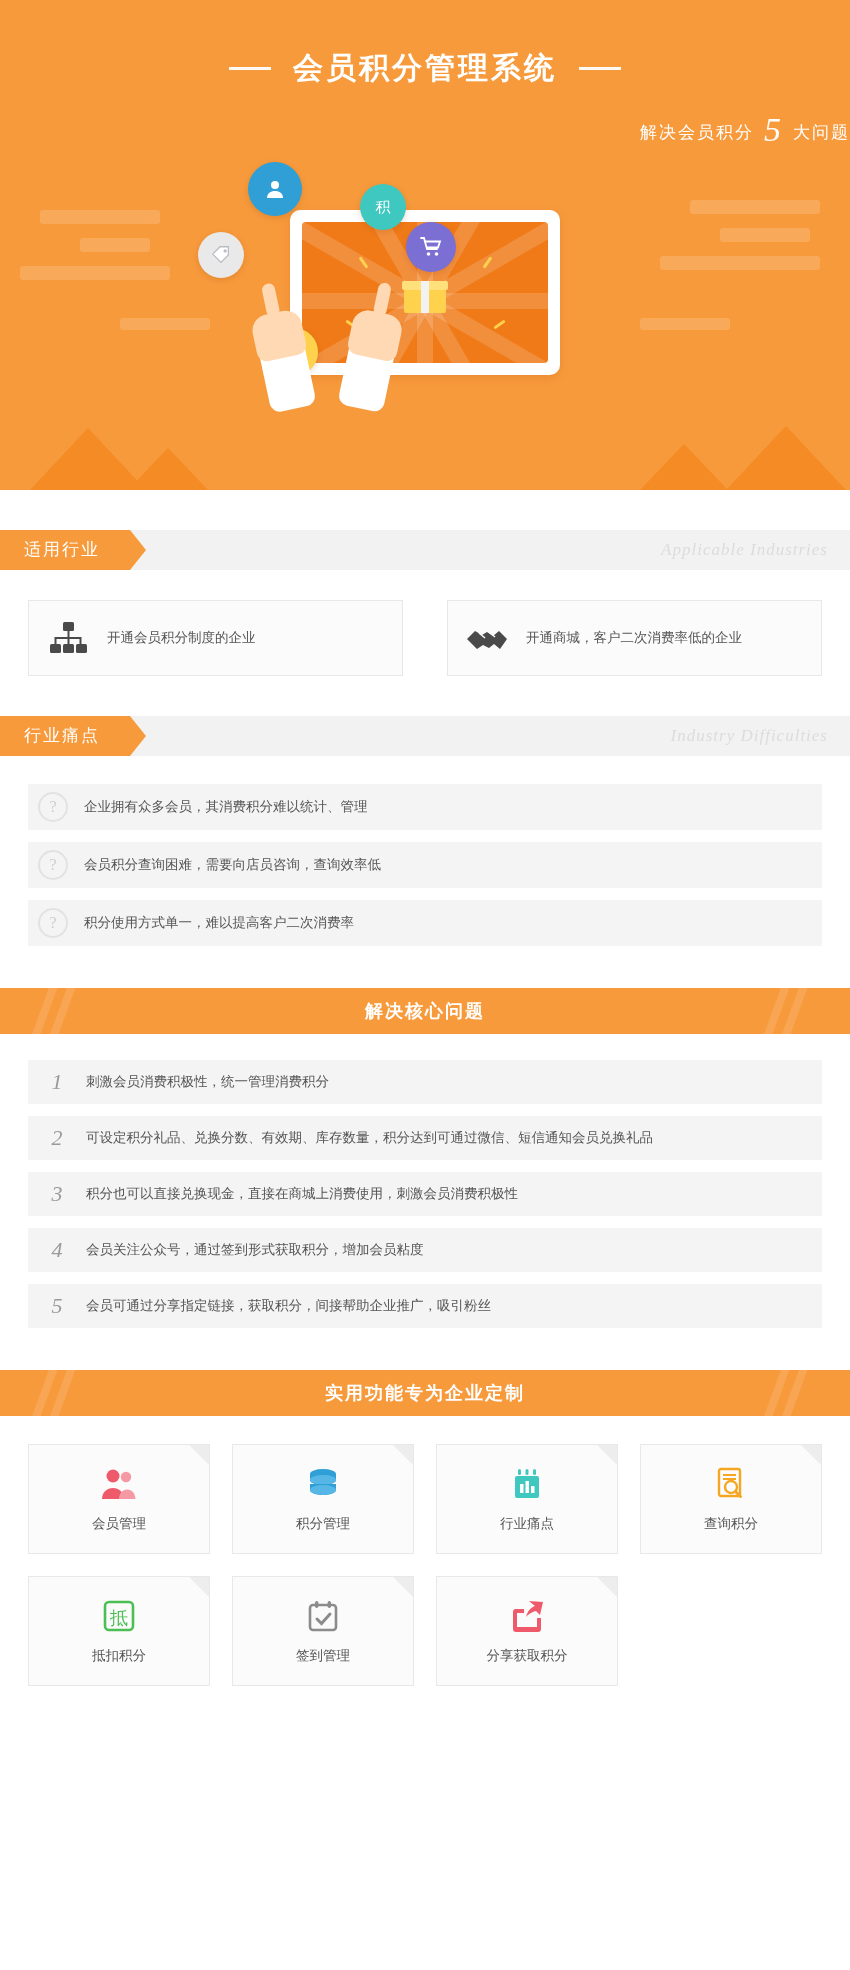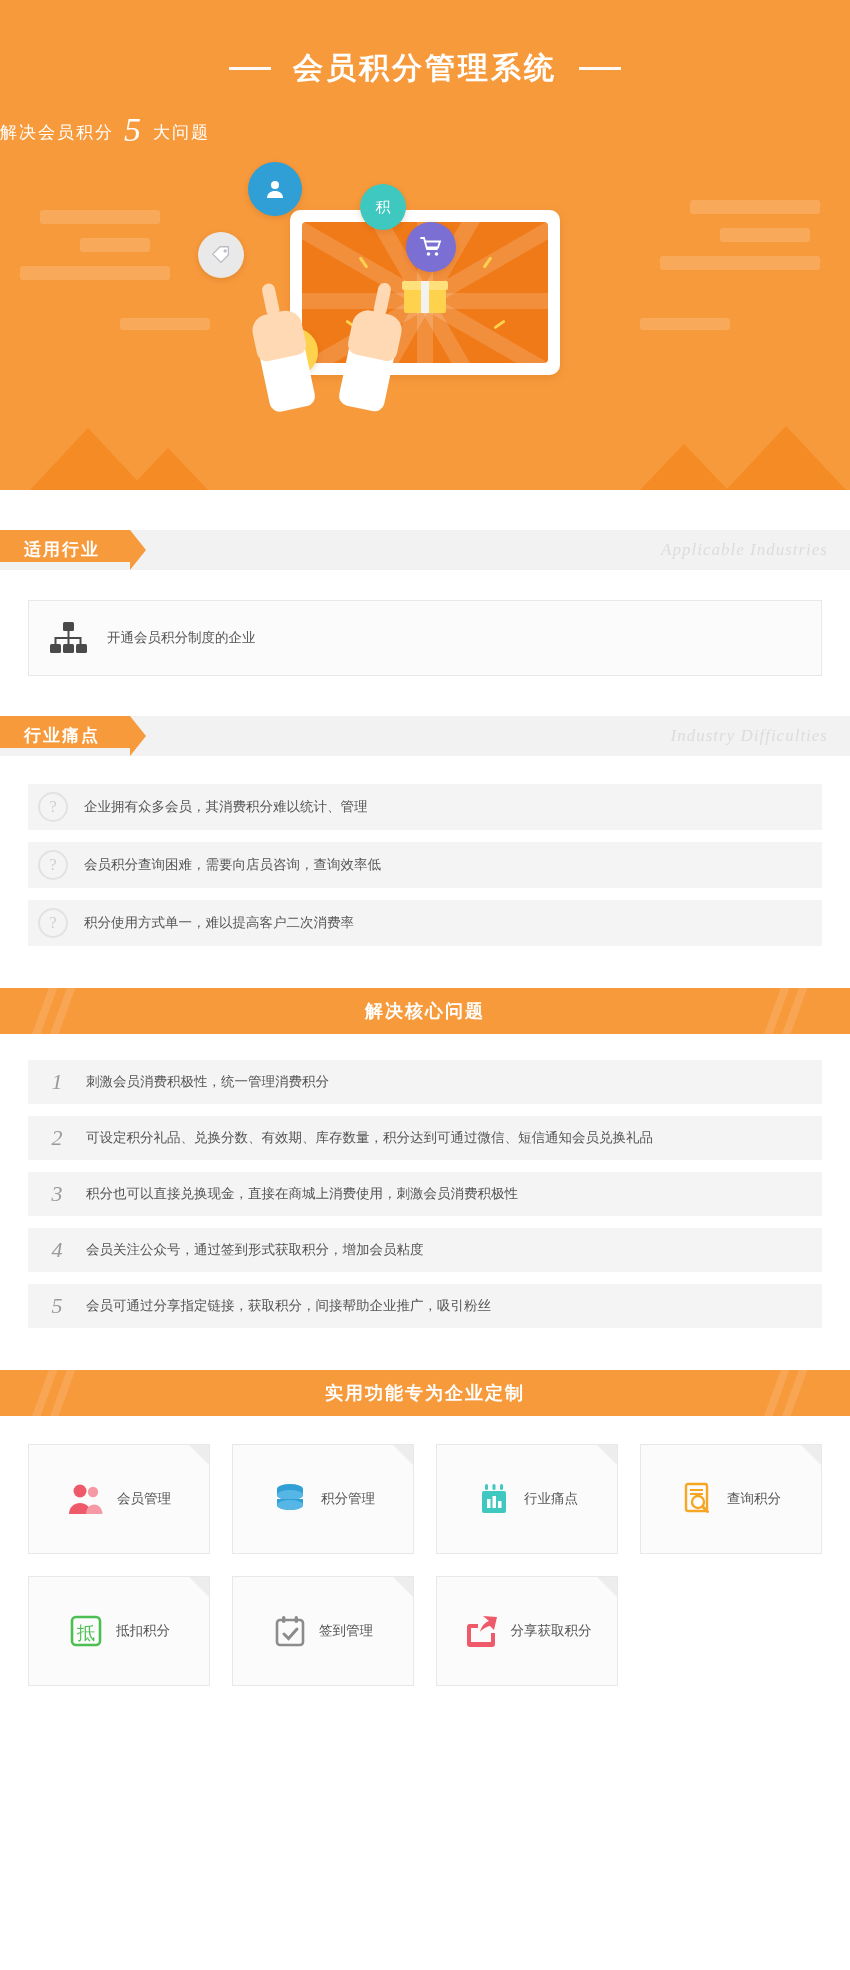"解决会员积分 5 大问题" .hero-sub { text-align: left -> right }
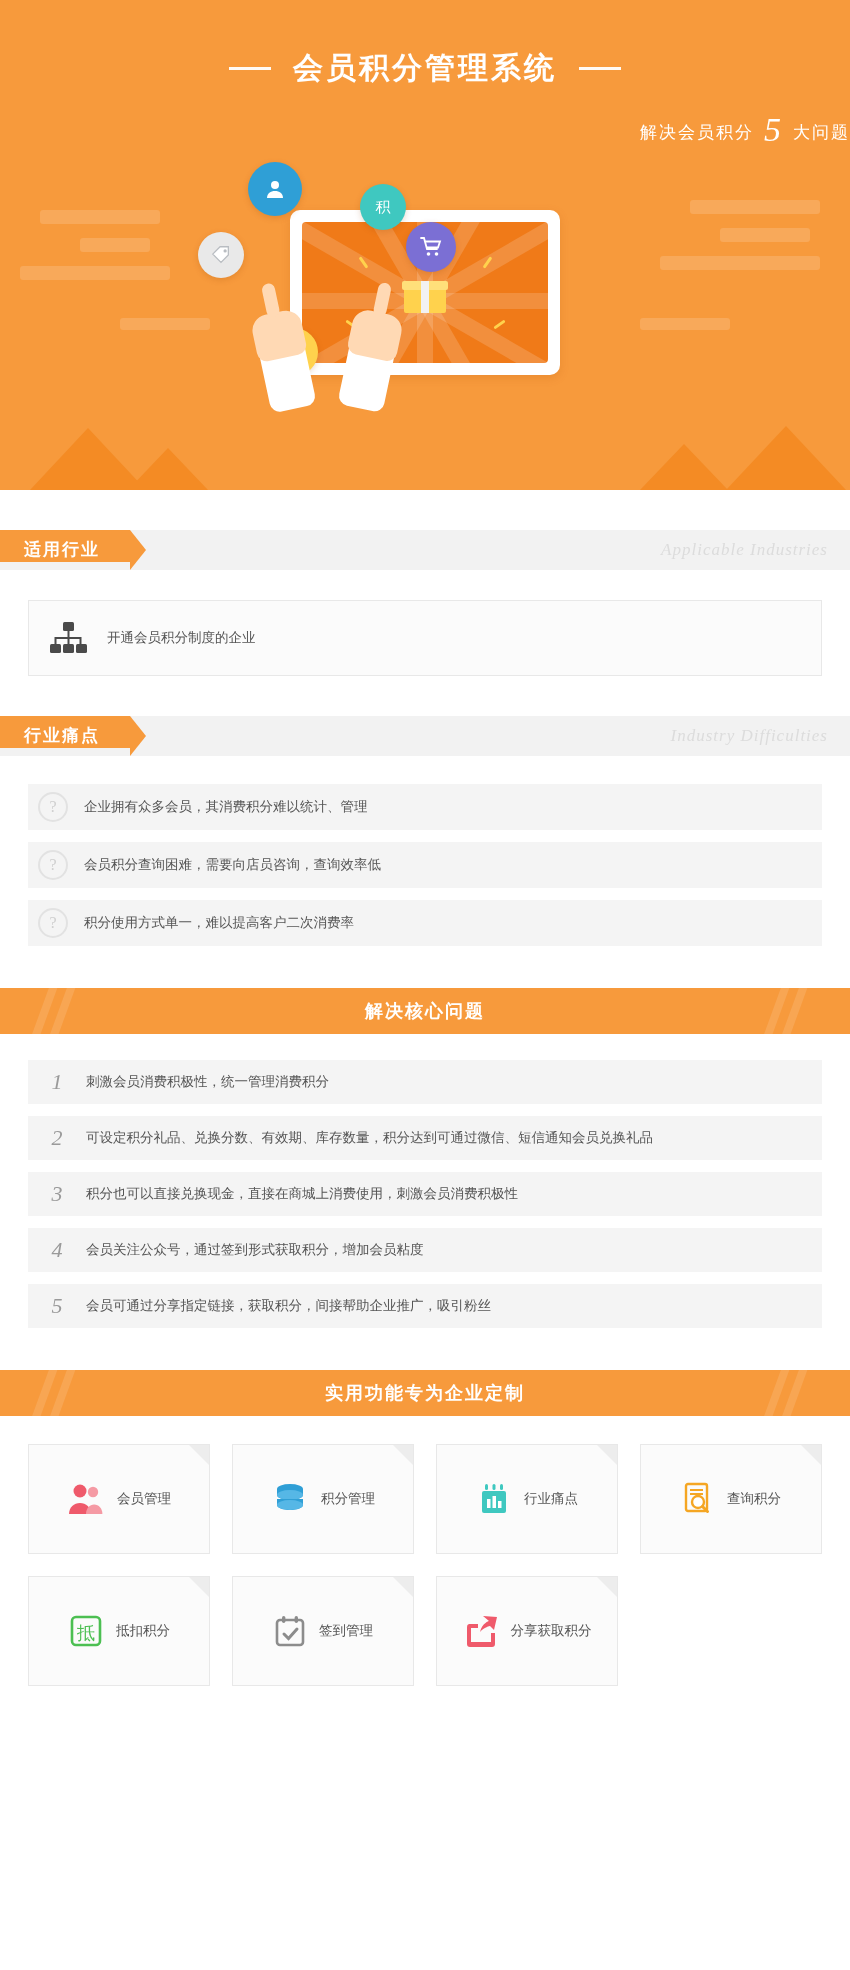"适用行业" .band-tag { font-weight: bold -> normal; height: 32px -> 40px }
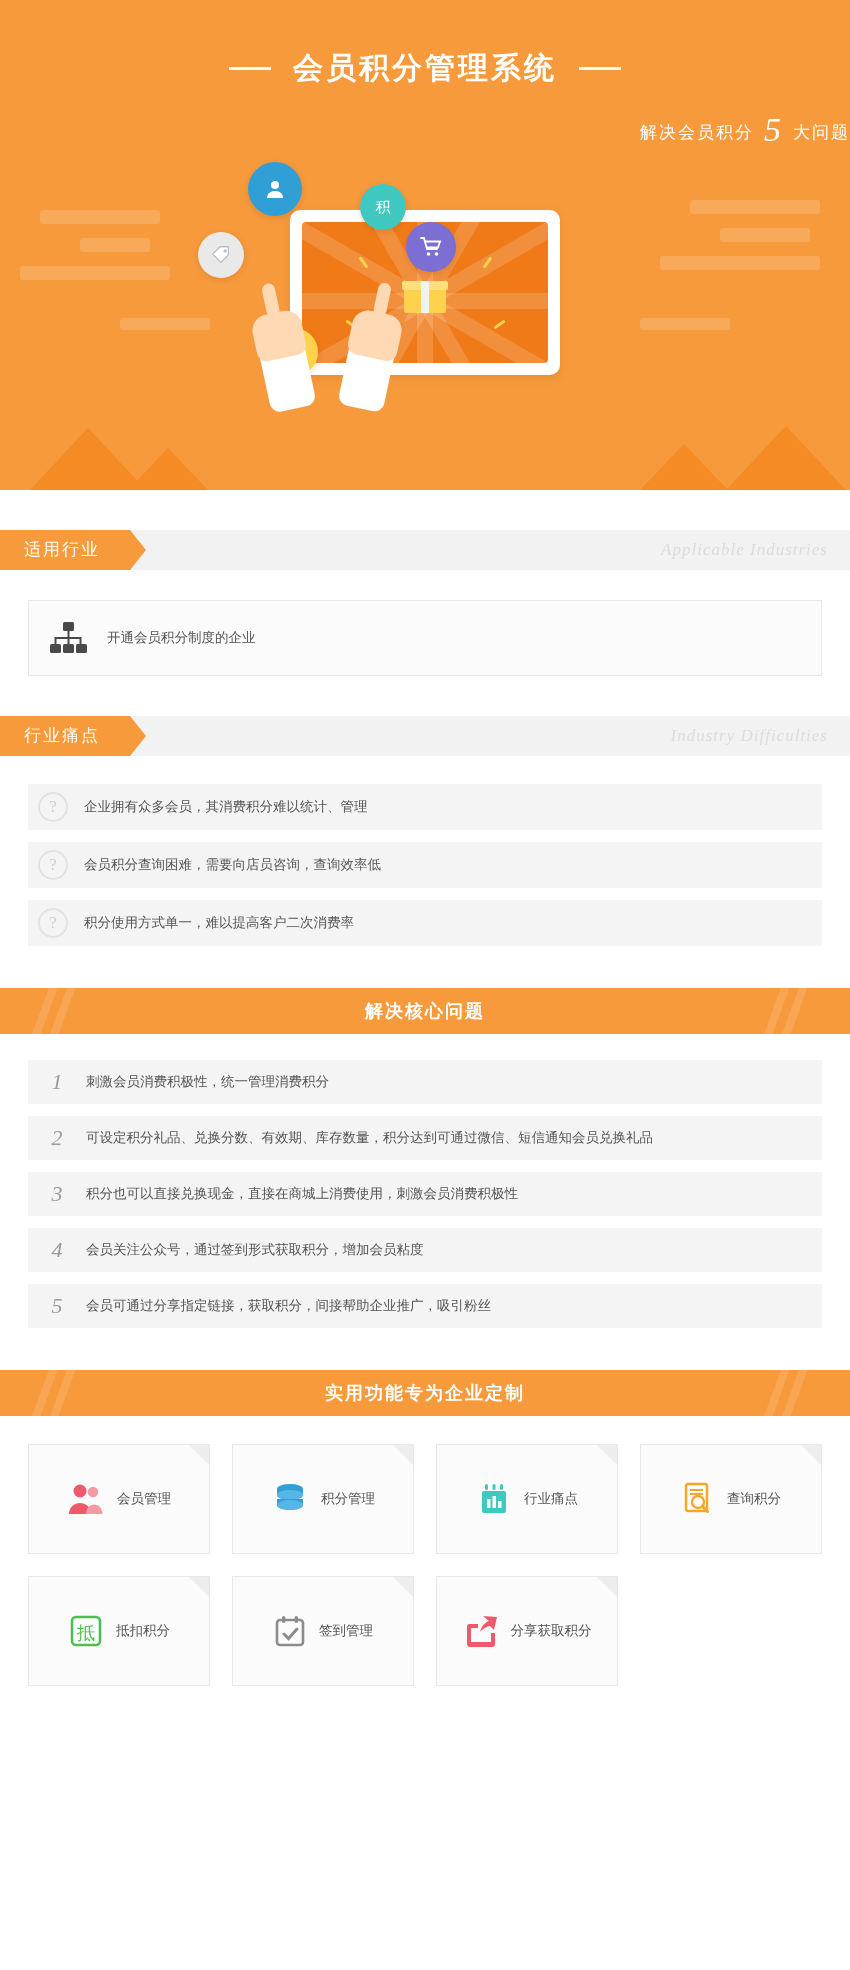"开通商城，客户二次消费率低的企业" div.industry-card { html: none -> <div> <div> <svg> <path></path> <path></path> </svg> </div> <div>开通商城，客户二次消费率低的企业</div> </div> }
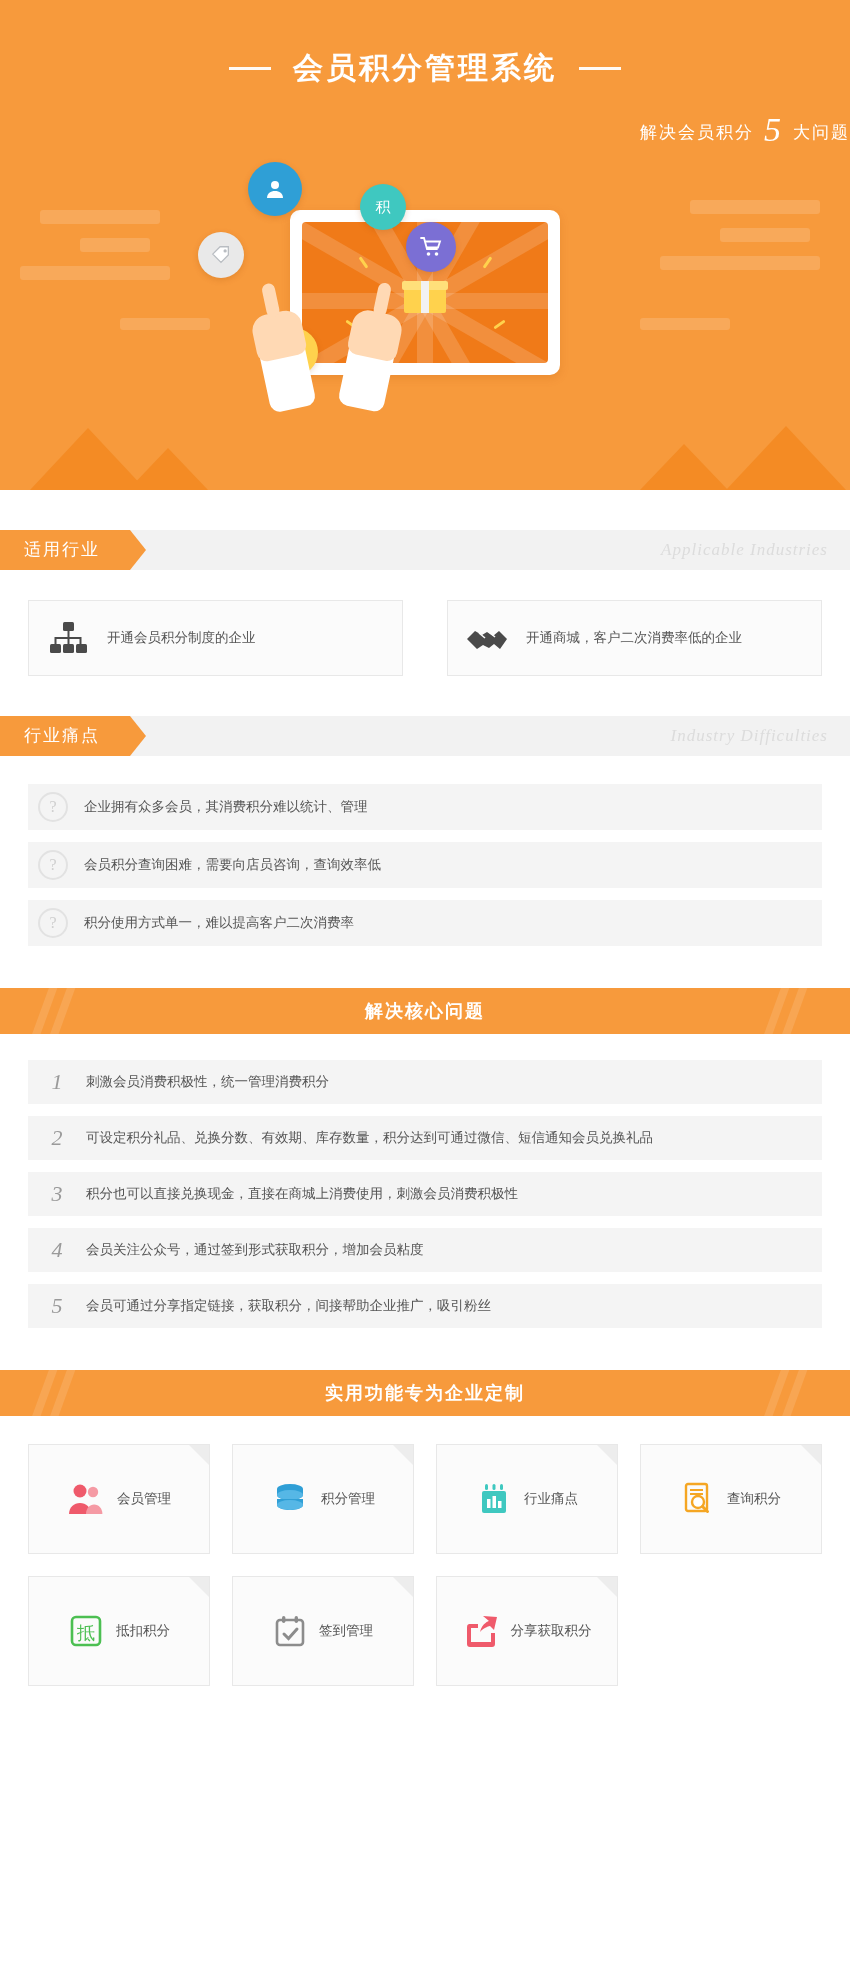"会员管理" .feat-card { flex-direction: none -> column }
